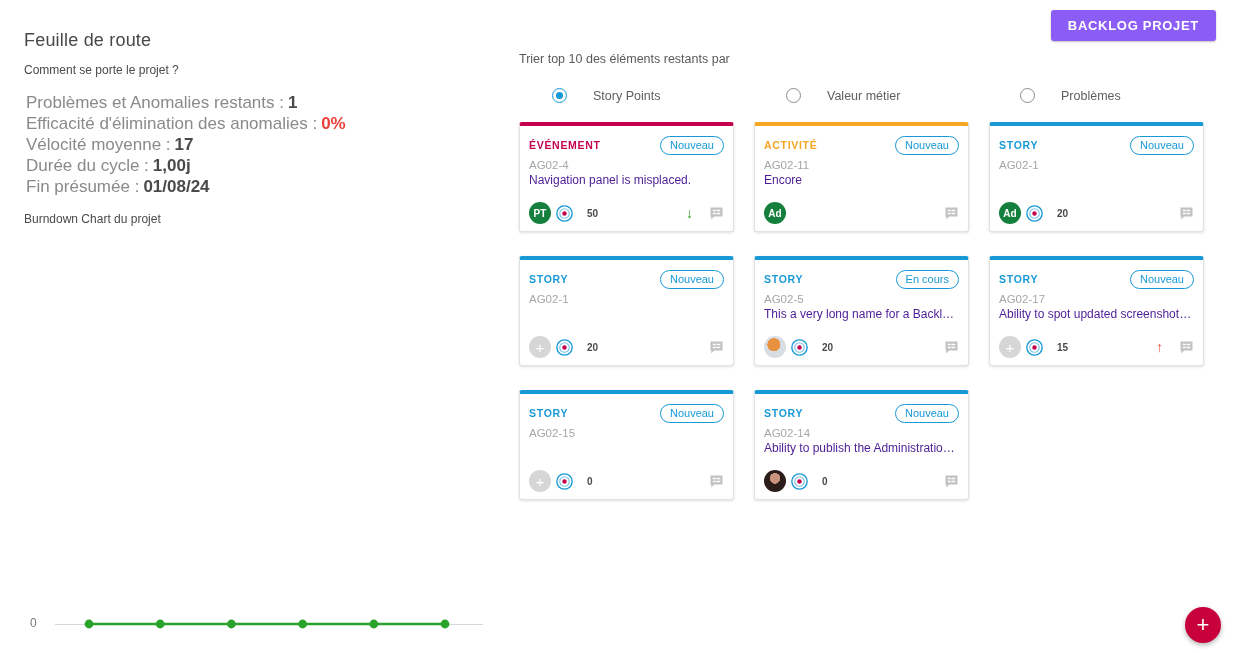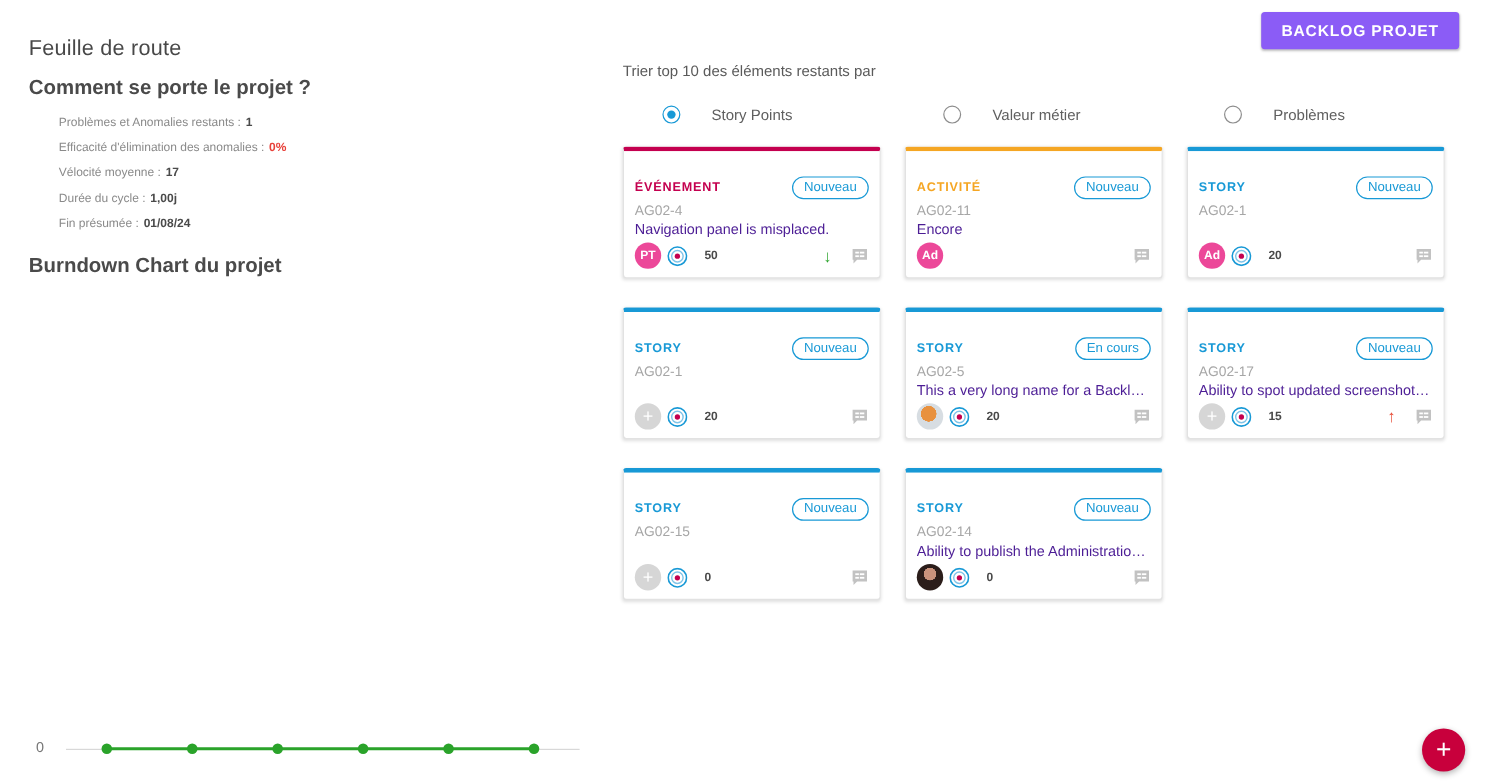"Comment se porte le projet" .section-head { font-size: 17px -> 12px; font-weight: bold -> normal }
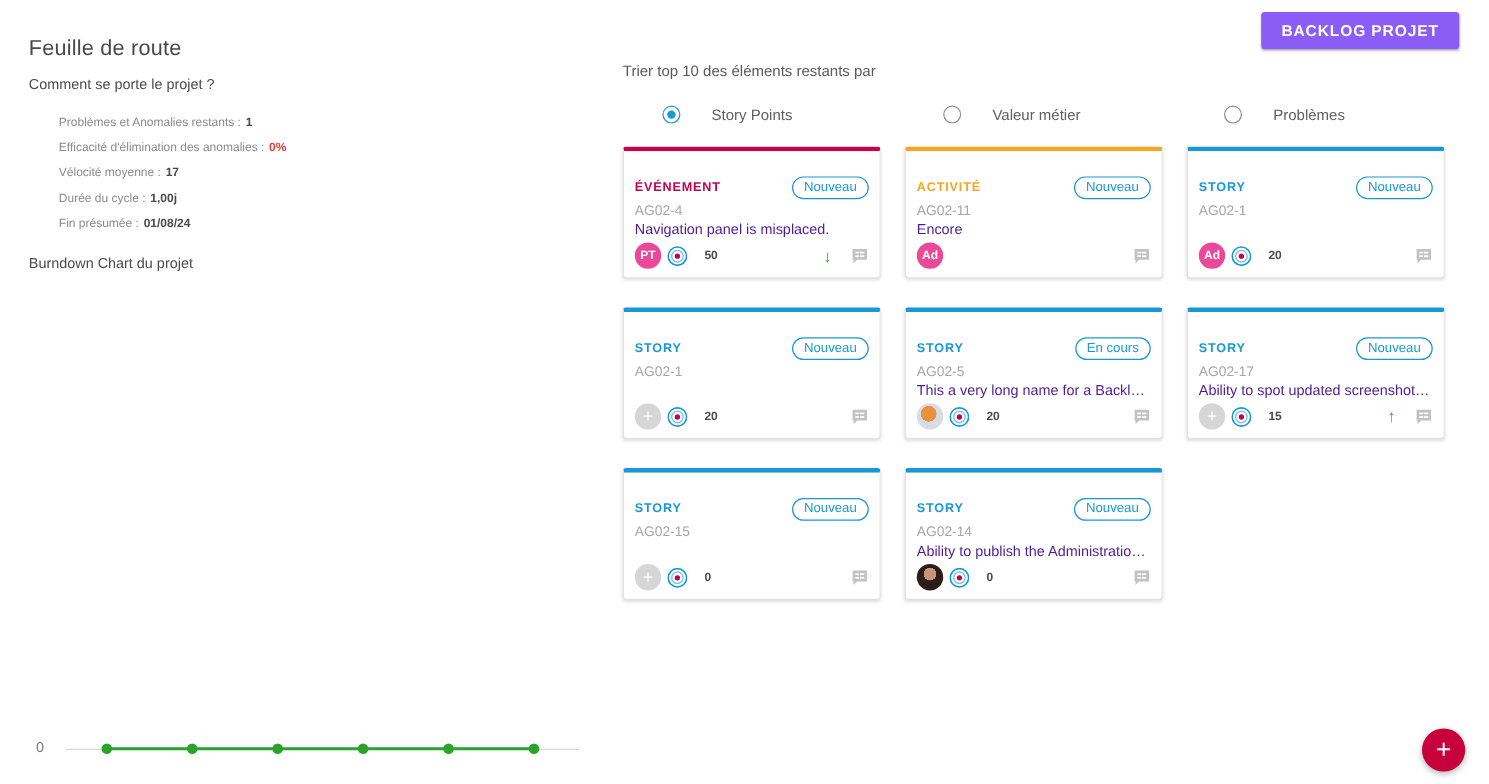"Problèmes et Anomalies restants :" .stat-row { font-size: 10px -> 17px; margin-left: 23px -> none }
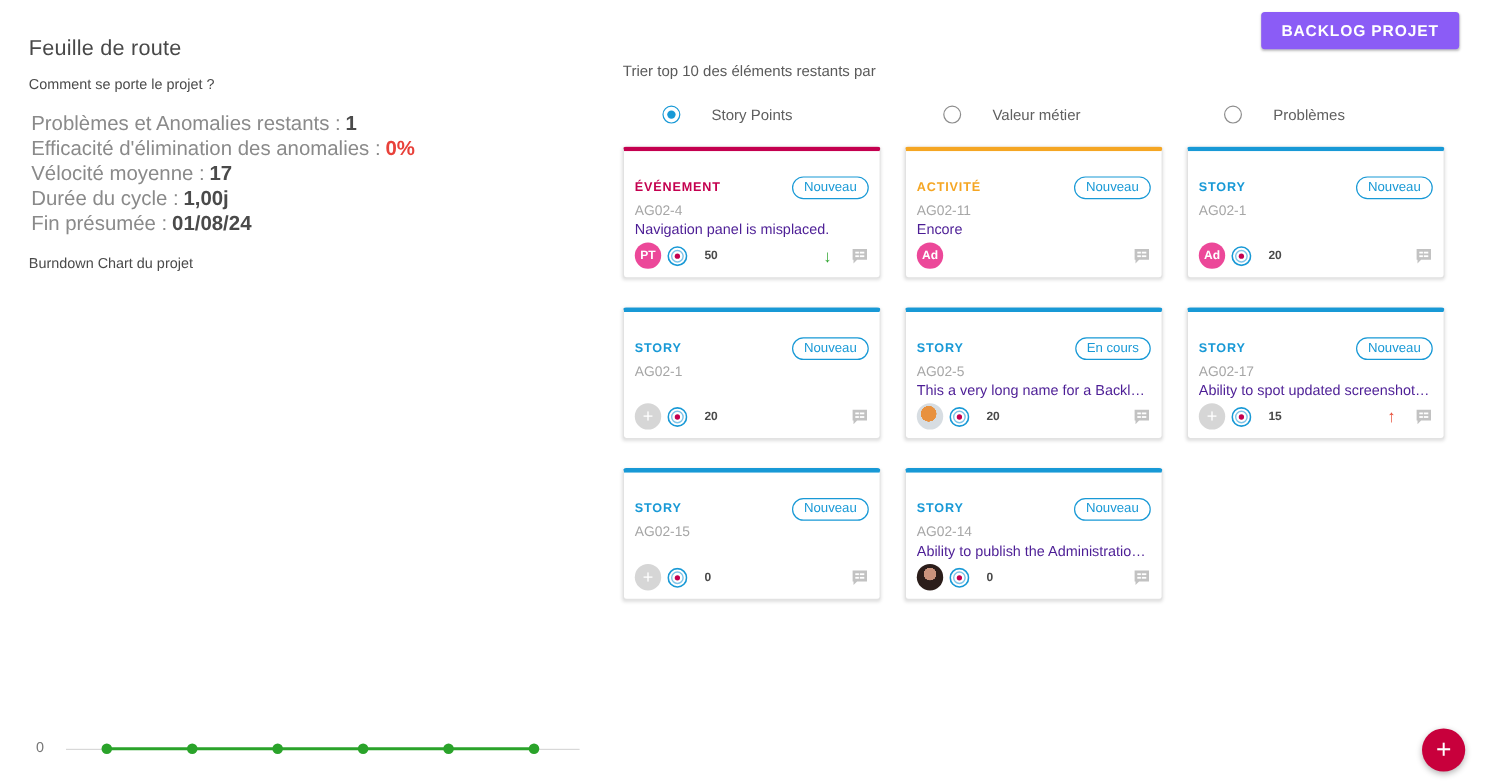"ÉVÉNEMENT" .card { padding: 21px 9px 0 9px -> 10px 9px 0 9px }
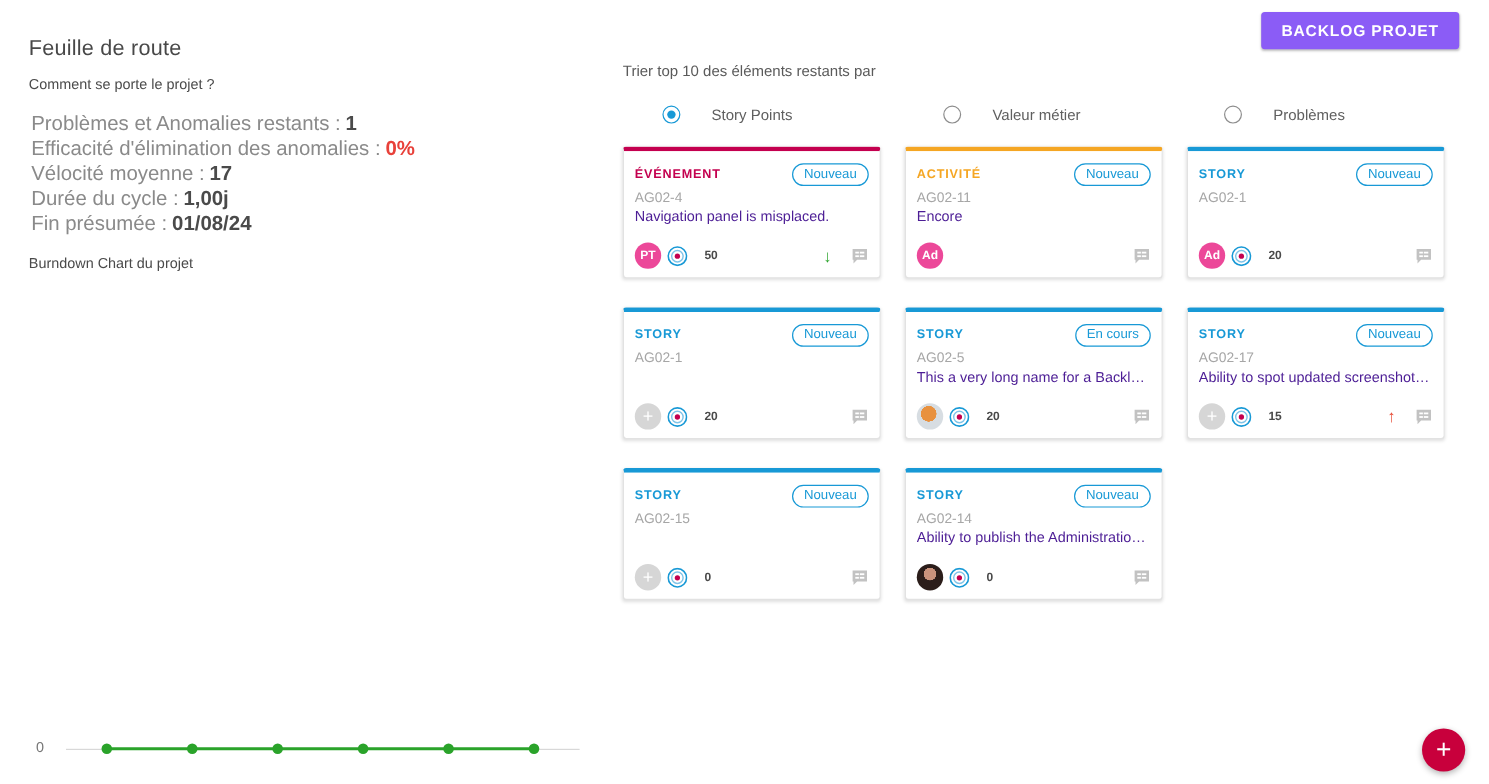"PT" .avatar.initials { background: #ec4899 -> #15803d }
